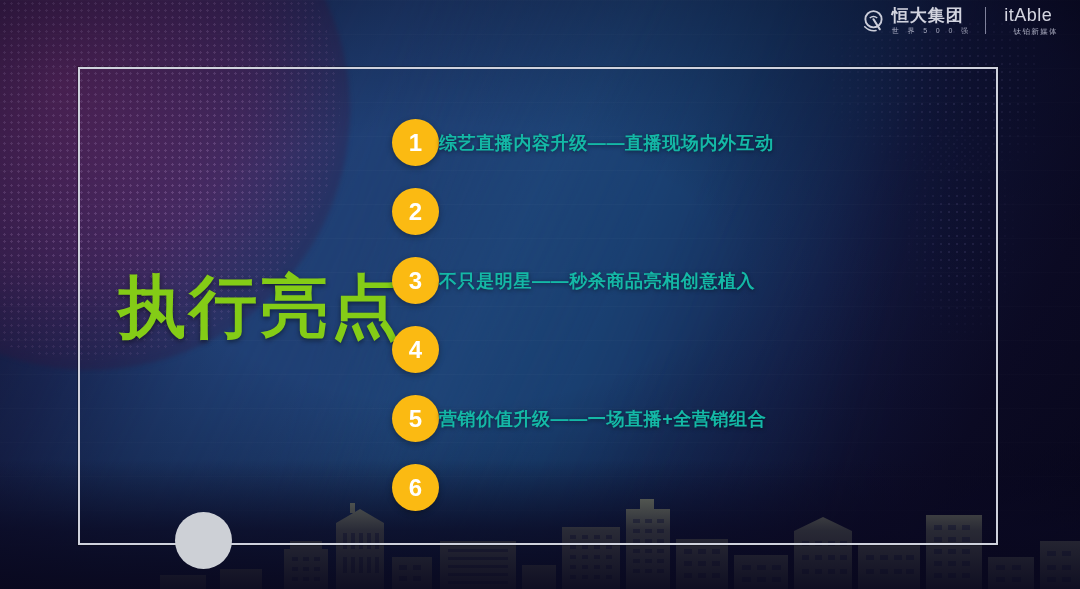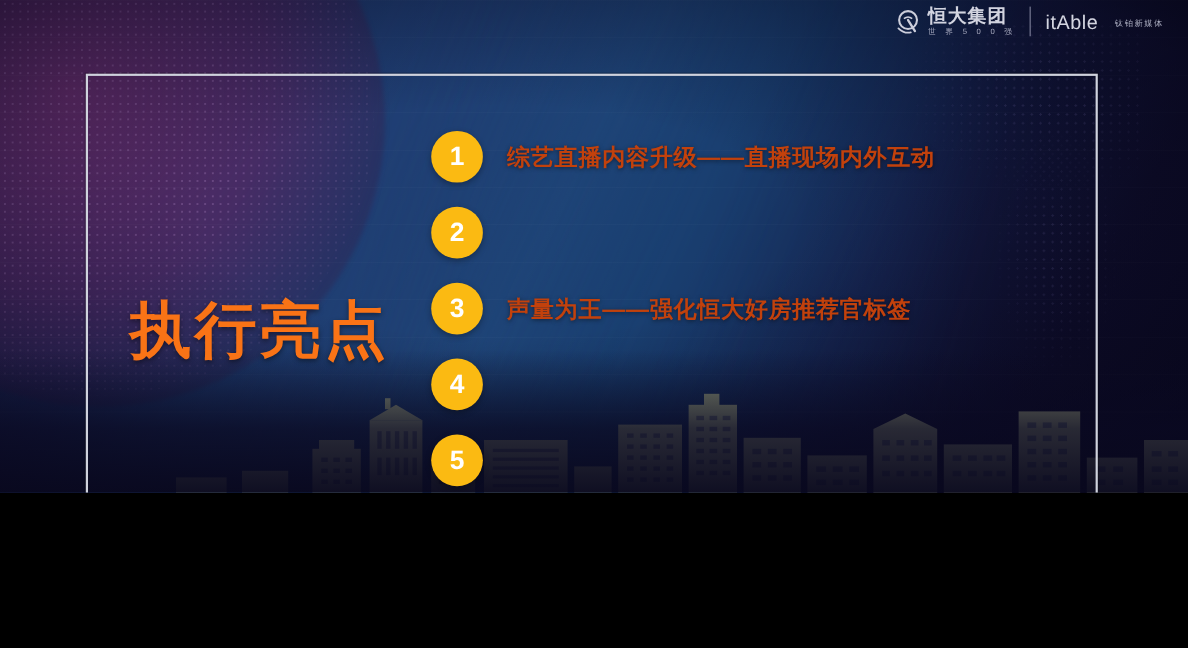"恒大集团" .slide { height: 448px -> 589px }
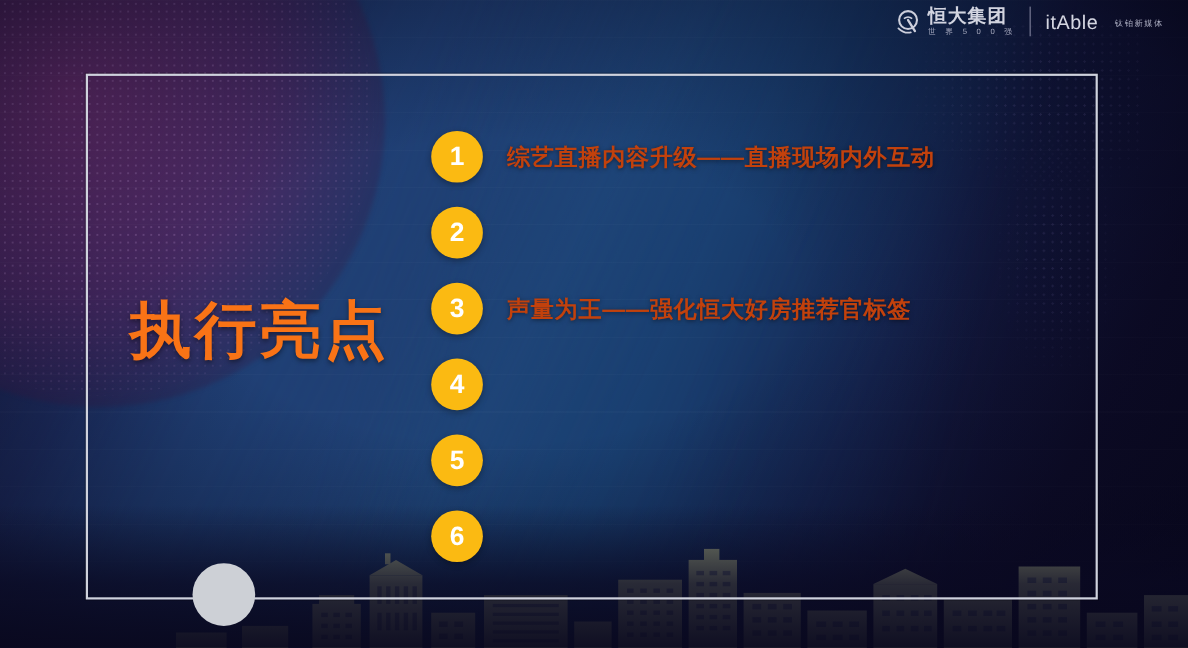"itAble" .logo-itable { flex-direction: row -> column }
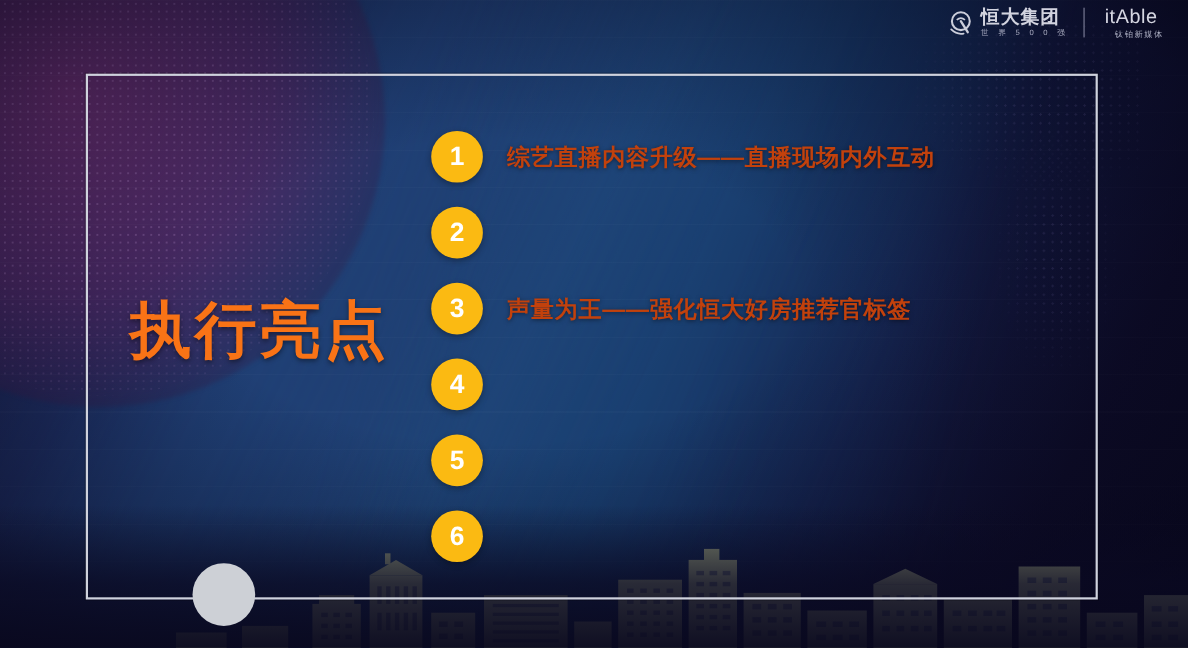"综艺直播内容升级——直播现场内外互动" .bullet-text { color: #c2410c -> #14b8a6; font-size: 21px -> 18px; margin-left: 22px -> none }
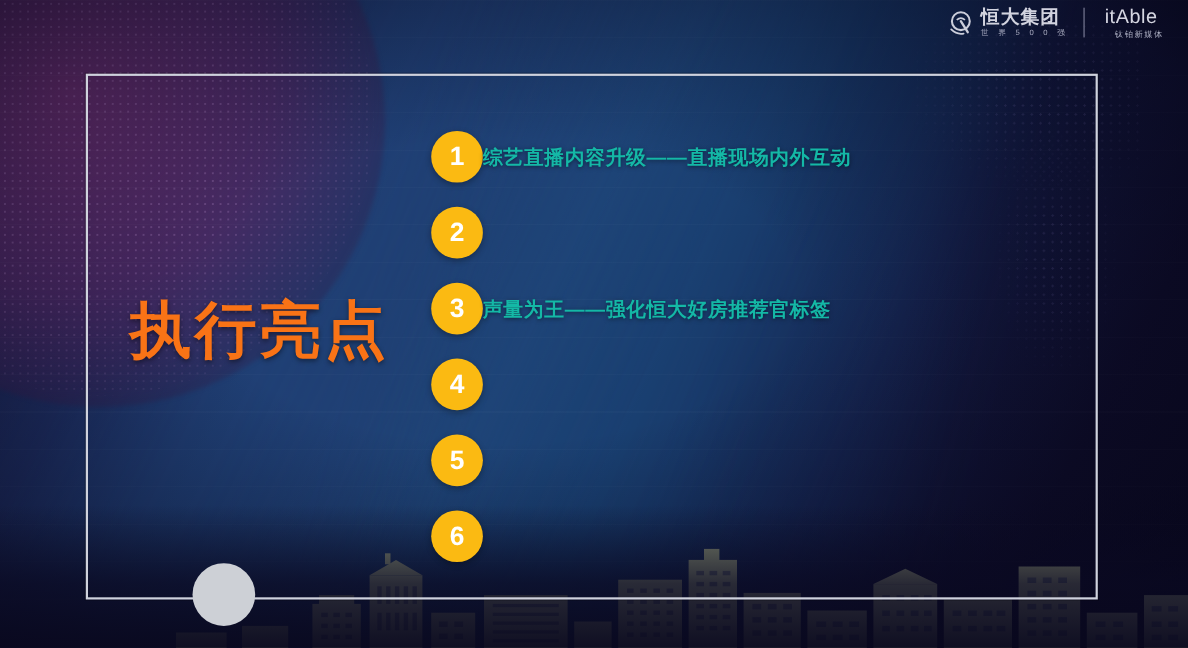"执行亮点" .main-title { color: #f97316 -> #84cc16; font-size: 56px -> 68px }
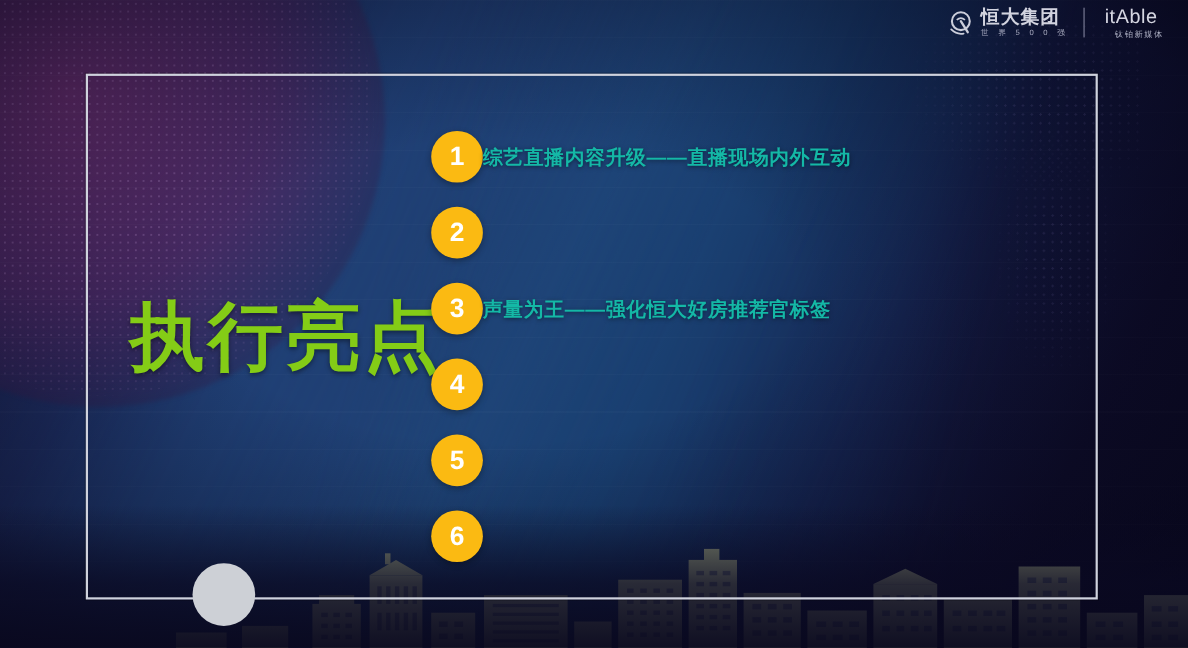"声量为王——强化恒大好房推荐官标签" div.bullet-text { text: 声量为王——强化恒大好房推荐官标签 -> 不只是明星——秒杀商品亮相创意植入 }
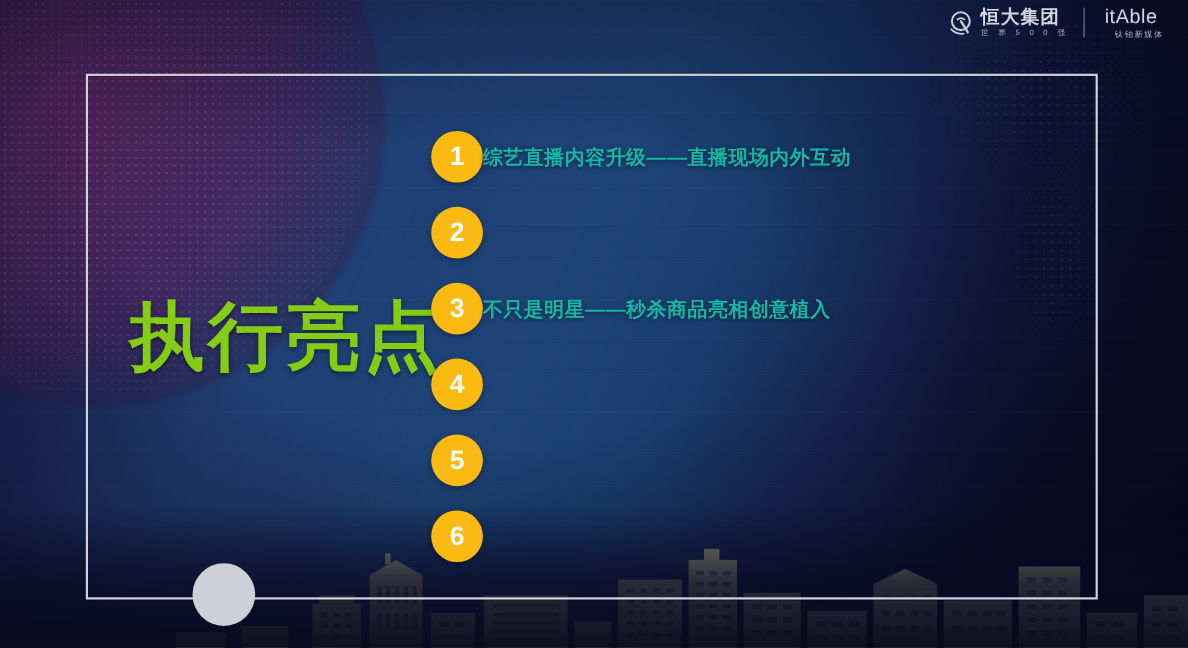"营销价值升级——一场直播+全营销组合" div.bullet-text { html: none -> <div>营销价值升级——一场直播+全营销组合</div> }
